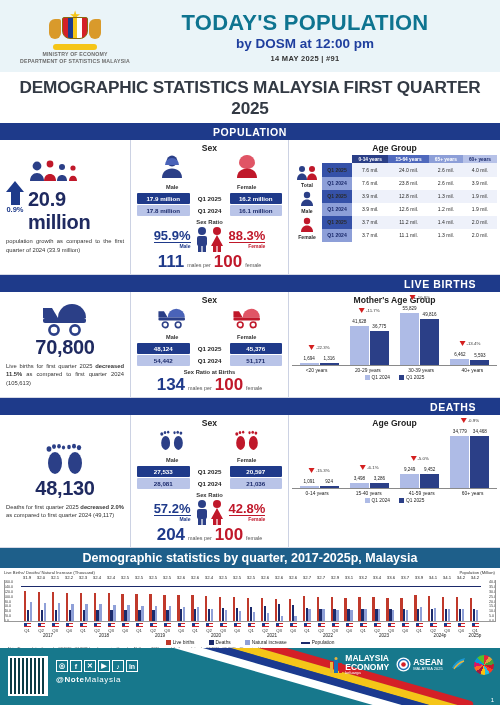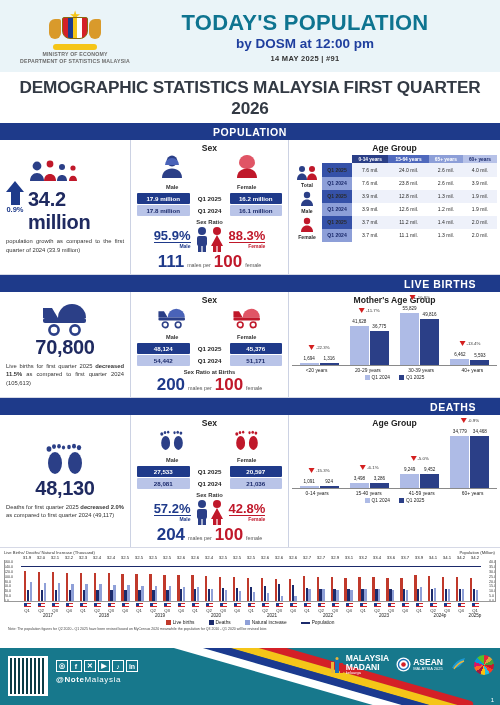"DEMOGRAPHIC STATISTICS MALAYSIA FIRST" div.main-title { text: 2026 -> 2025 }
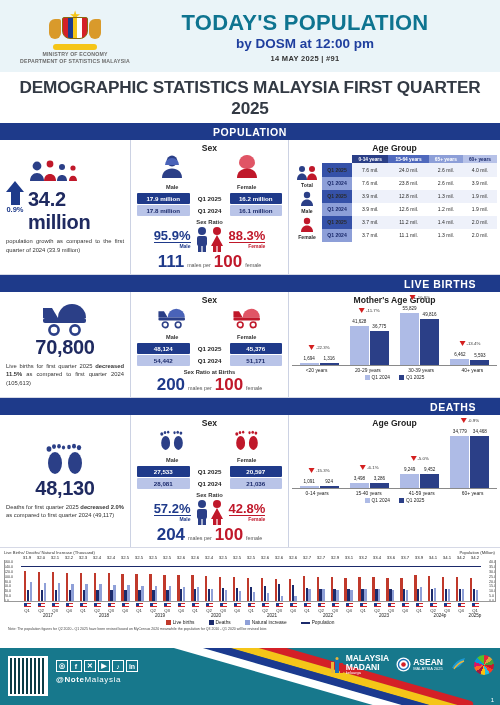"34.2 million" div.pop-big { text: 34.2 -> 20.9 }
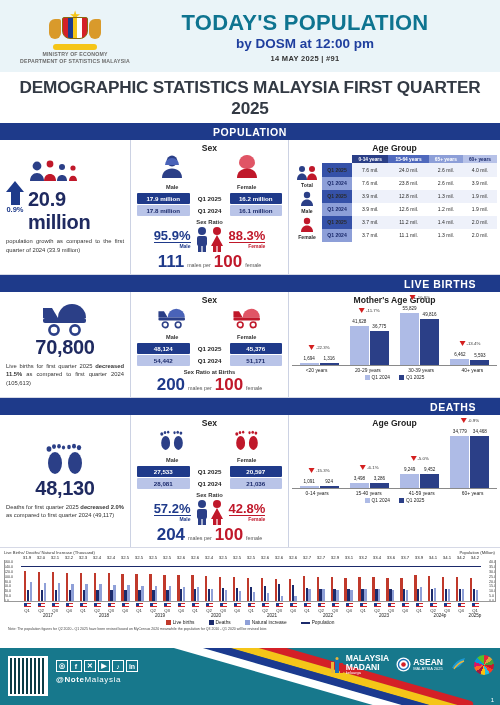"200" span.big-m { text: 200 -> 134 }
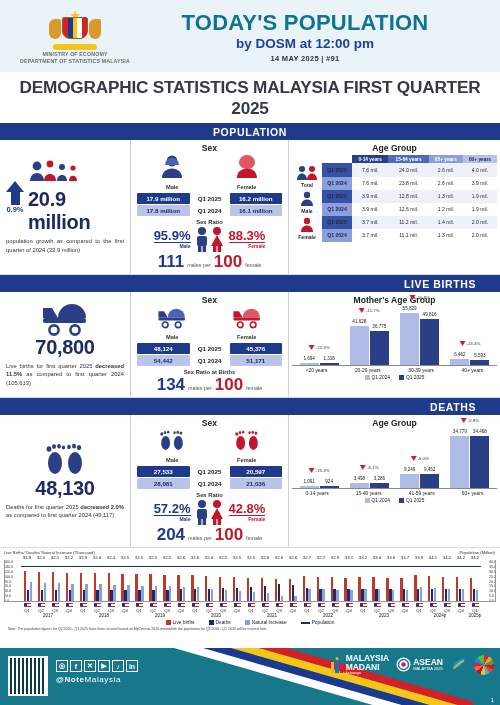"Demographic statistics by quarter," div.qbar { html: none -> <div>Demographic statistics by quarter, 2017-2025p, Malaysia</div> }
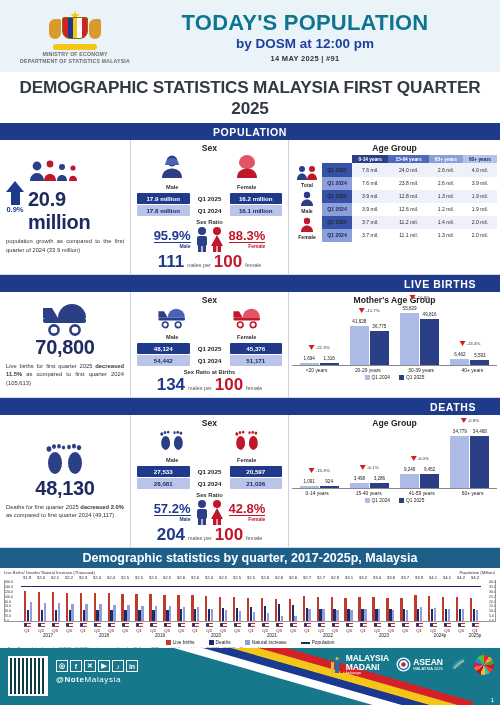"MADANI" span { text: MADANI -> ECONOMY }
